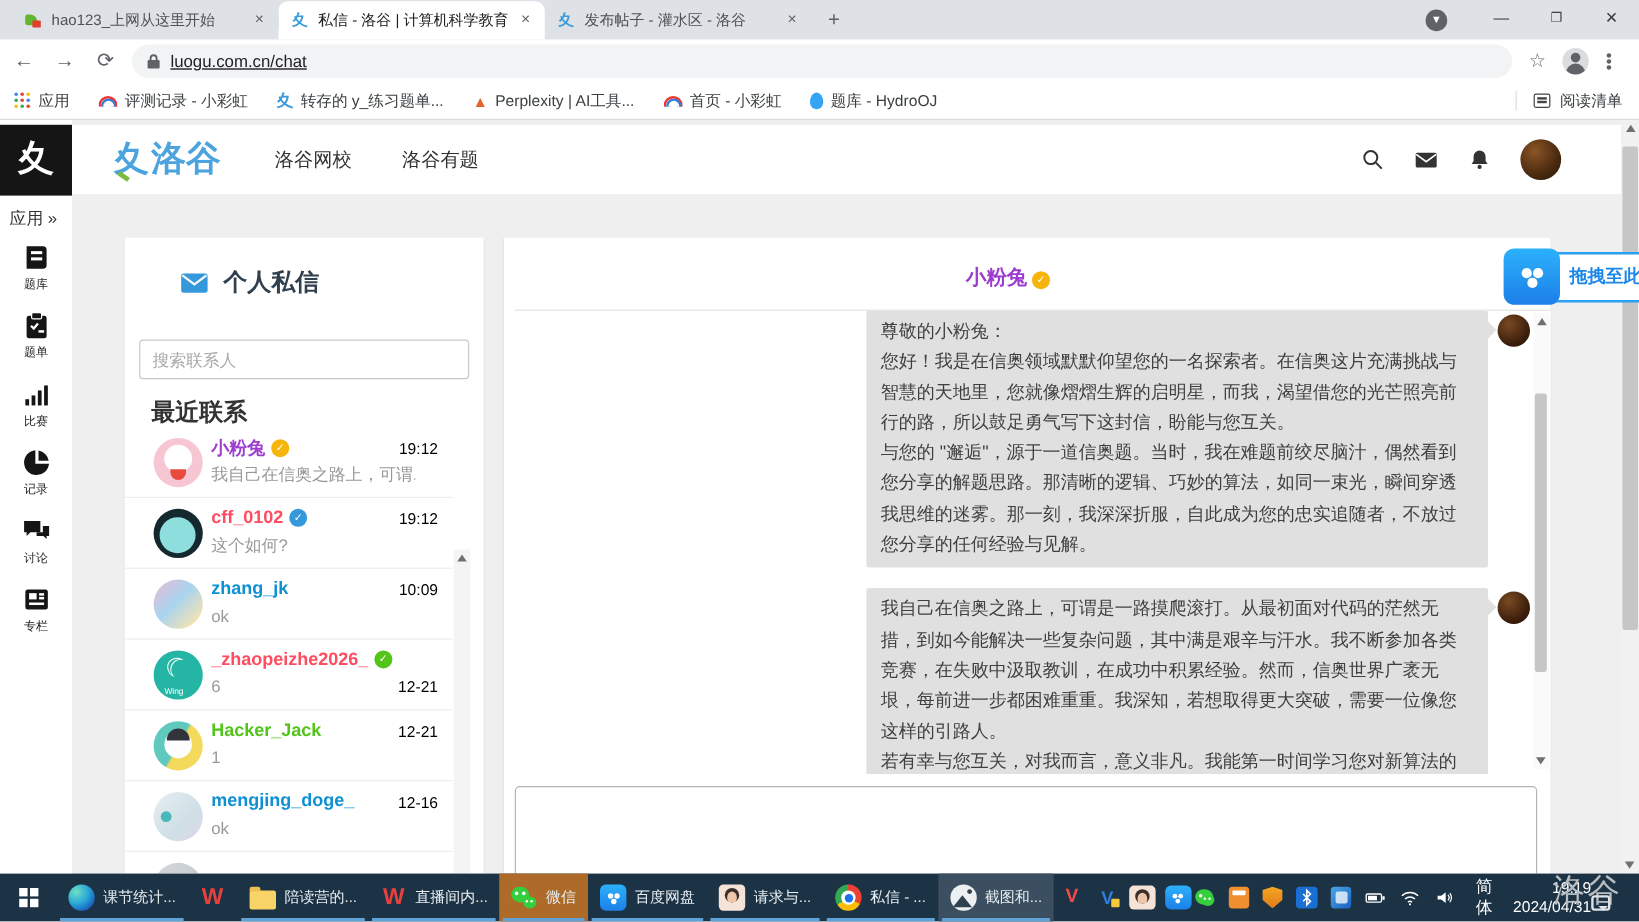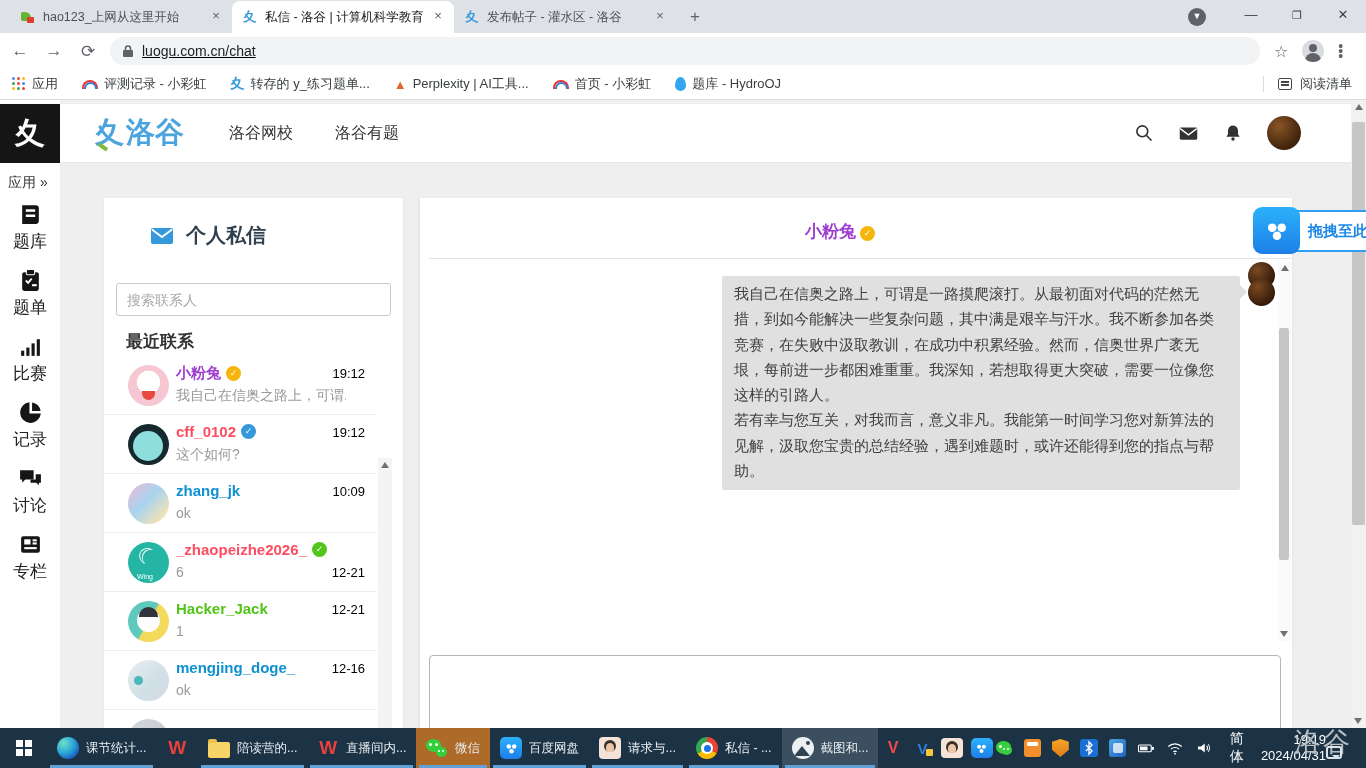"题库" .smitem { font-size: 17px -> 10px }
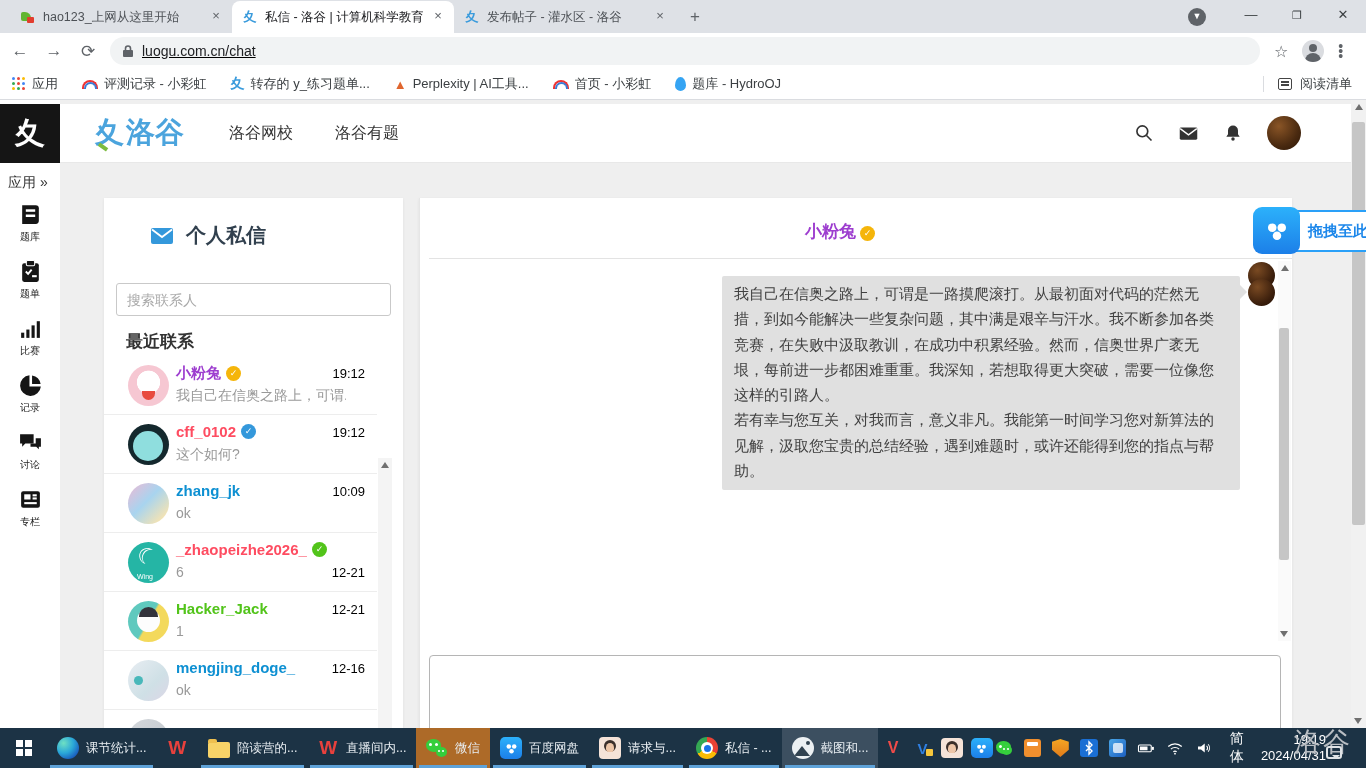"尊敬的小粉兔：" div.bubble { html: none -> <div>尊敬的小粉兔： 您好！我是在信奥领域默默仰望您的一名探索者。在信奥这片充满挑战与智慧的天地里，您就像熠熠生辉的启明星，而我，渴望借您的光芒照亮前行的路，所以鼓足勇气写下这封信，盼能与您互关。 与您的 "邂逅"，源于一道信奥题。当时，我在难题前绞尽脑汁，偶然看到您分享的解题思路。那清晰的逻辑、巧妙的算法，如同一束光，瞬间穿透我思维的迷雾。那一刻，我深深折服，自此成为您的忠实追随者，不放过您分享的任何经验与见解。</div> }
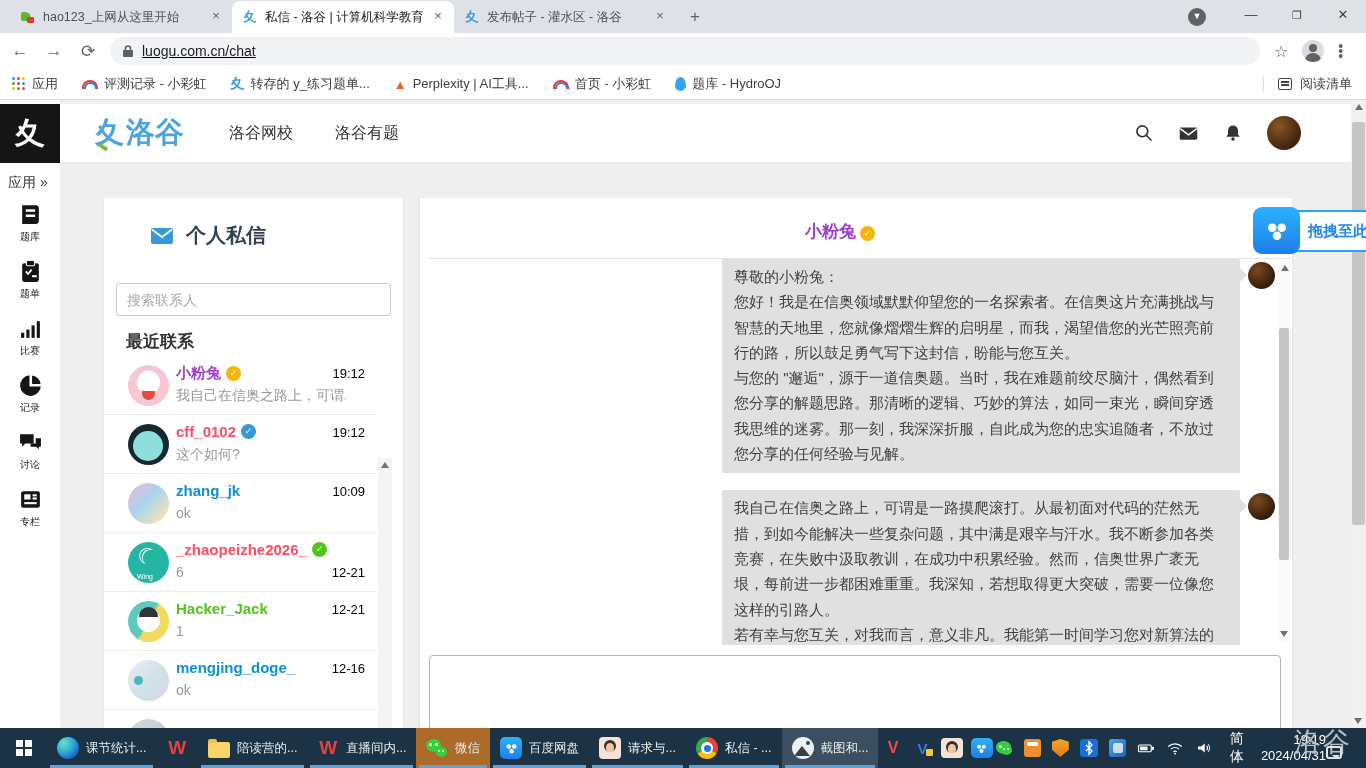"最近联系" #pm-section { font-size: 17px -> 20px }
